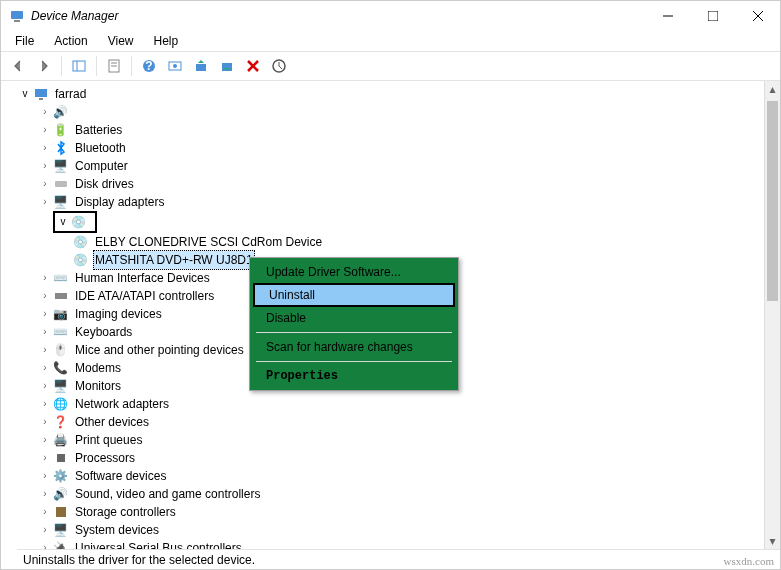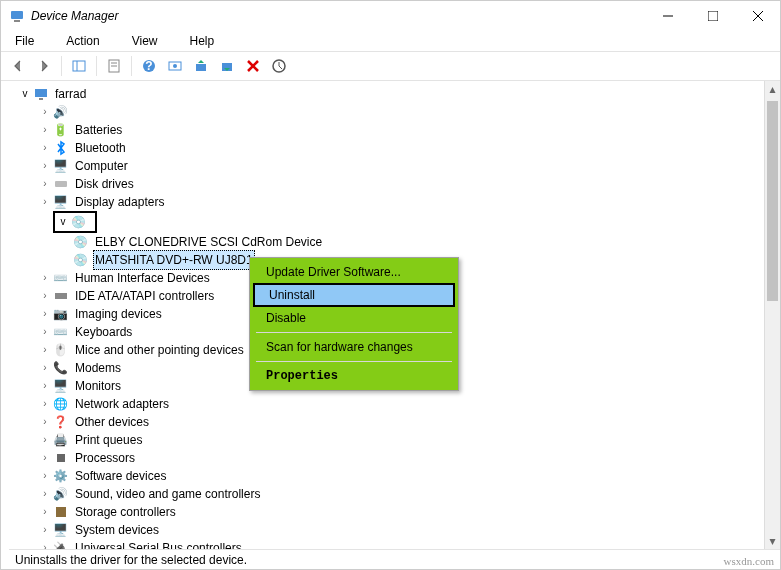"File" .menubar { gap: 16px -> 4px }
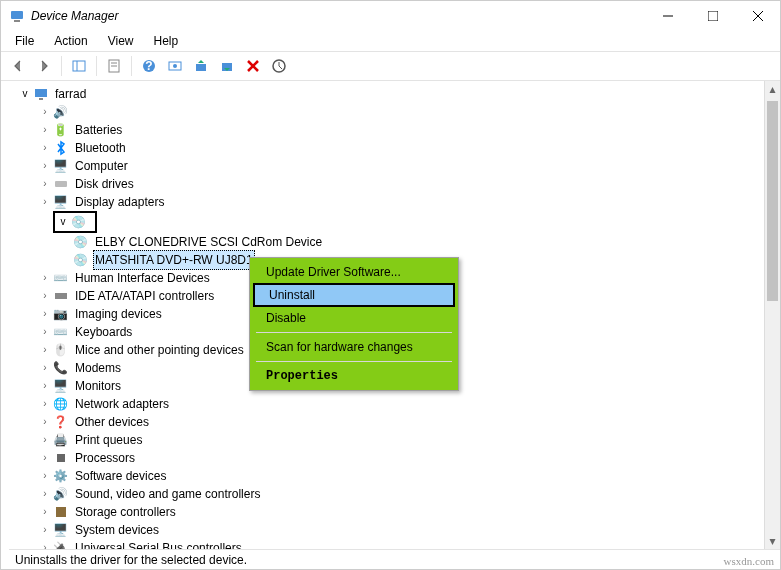"Update Driver Software..." .ctxmenu { background: #84cc16 -> #15803d }
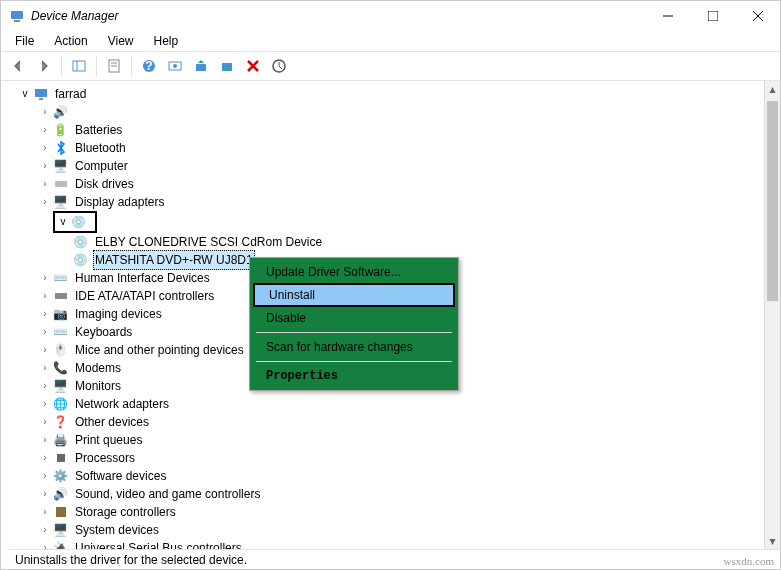"Uninstalls the driver for the" .statusbar { left: 8px -> 16px }
